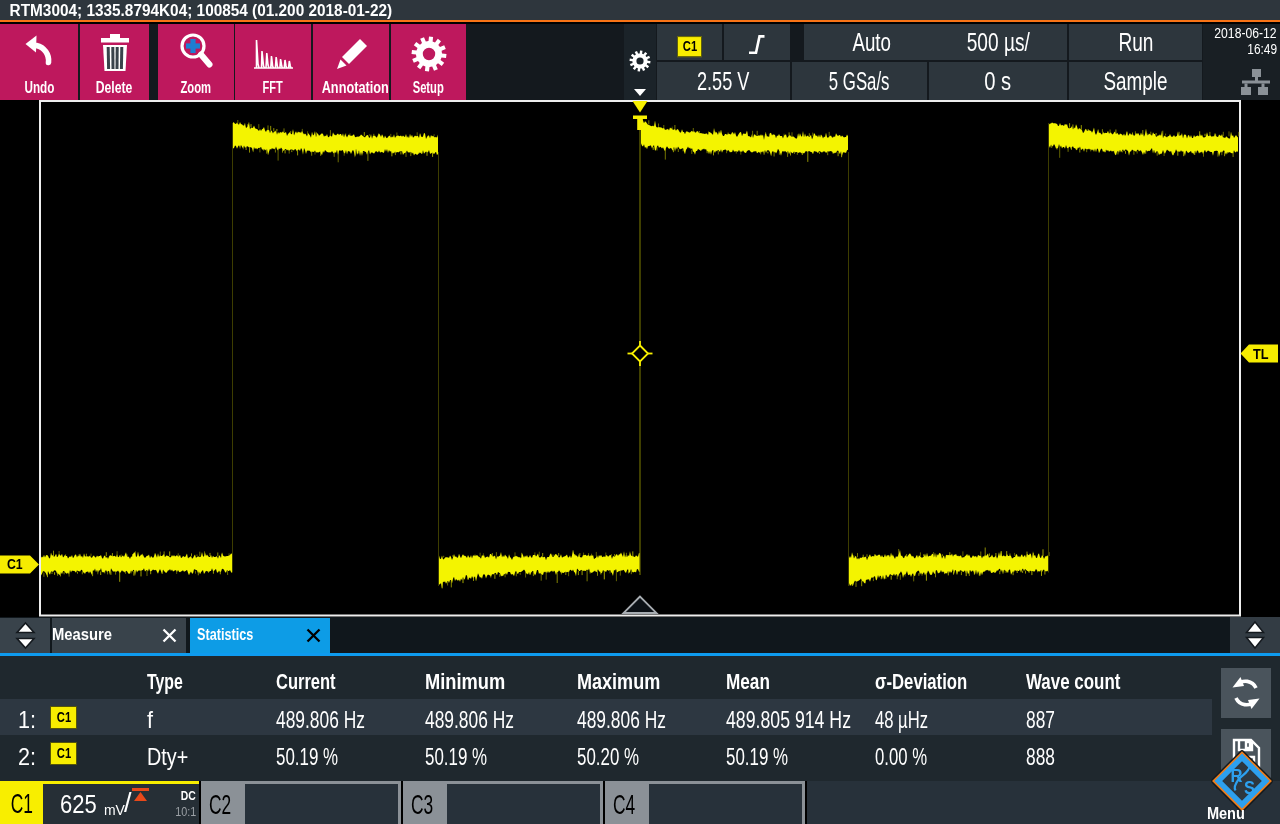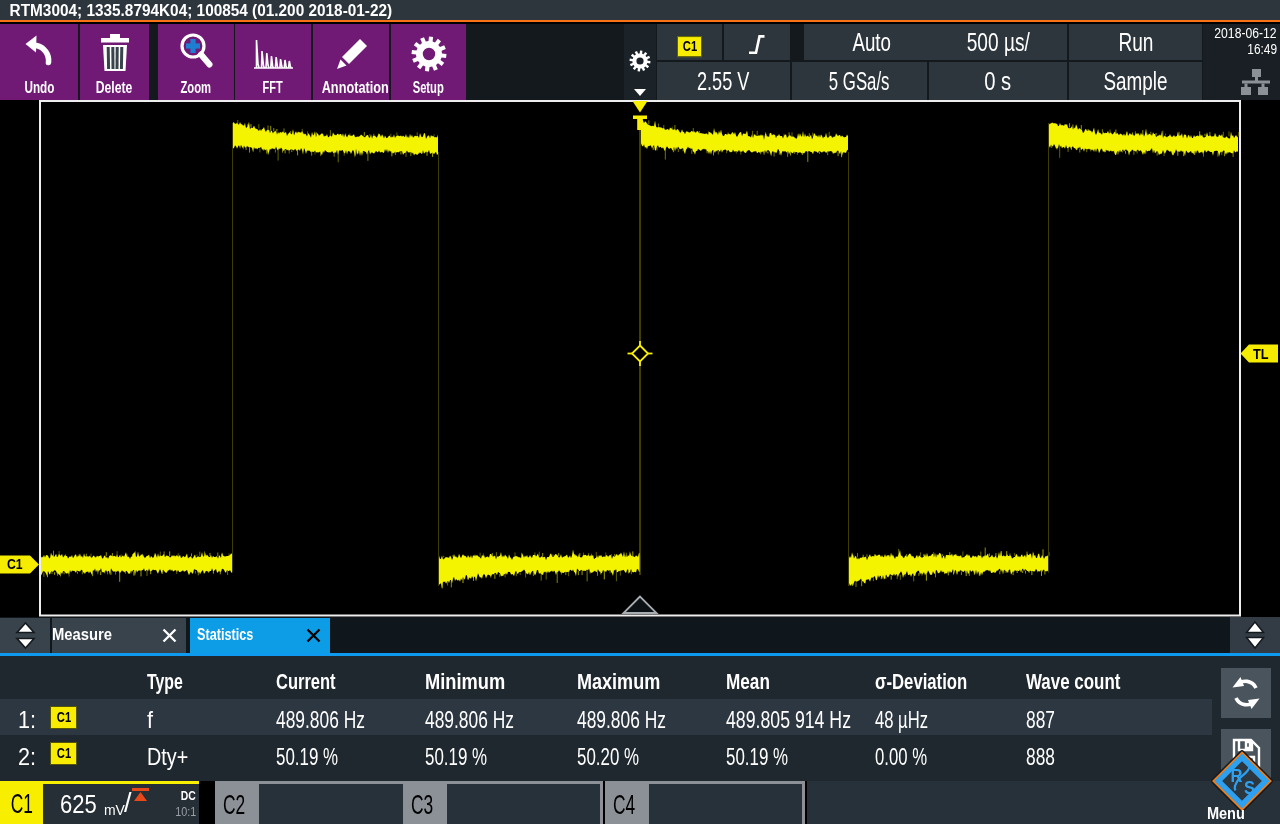"Undo" .tbtn { background: #701a75 -> #be185d }
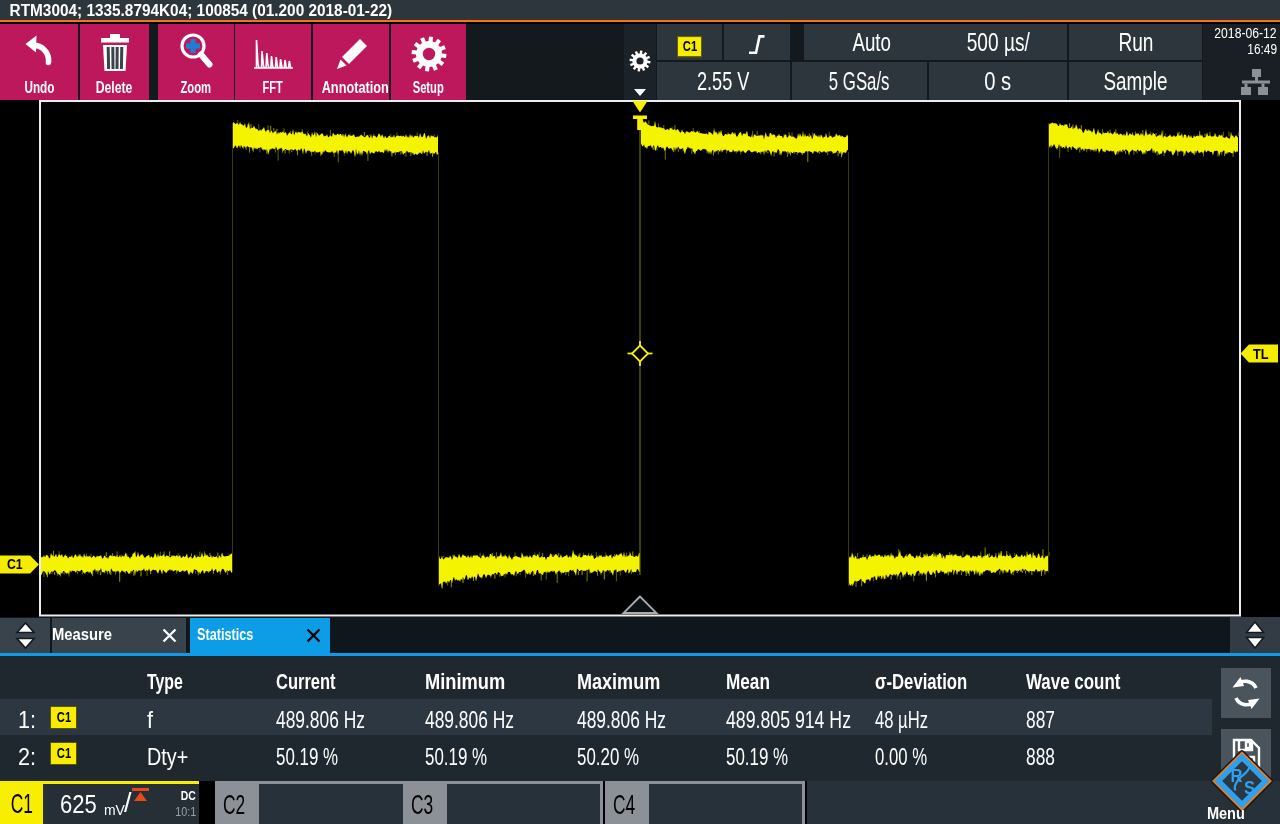"C2" div.chgray { left: 215px -> 201px }
